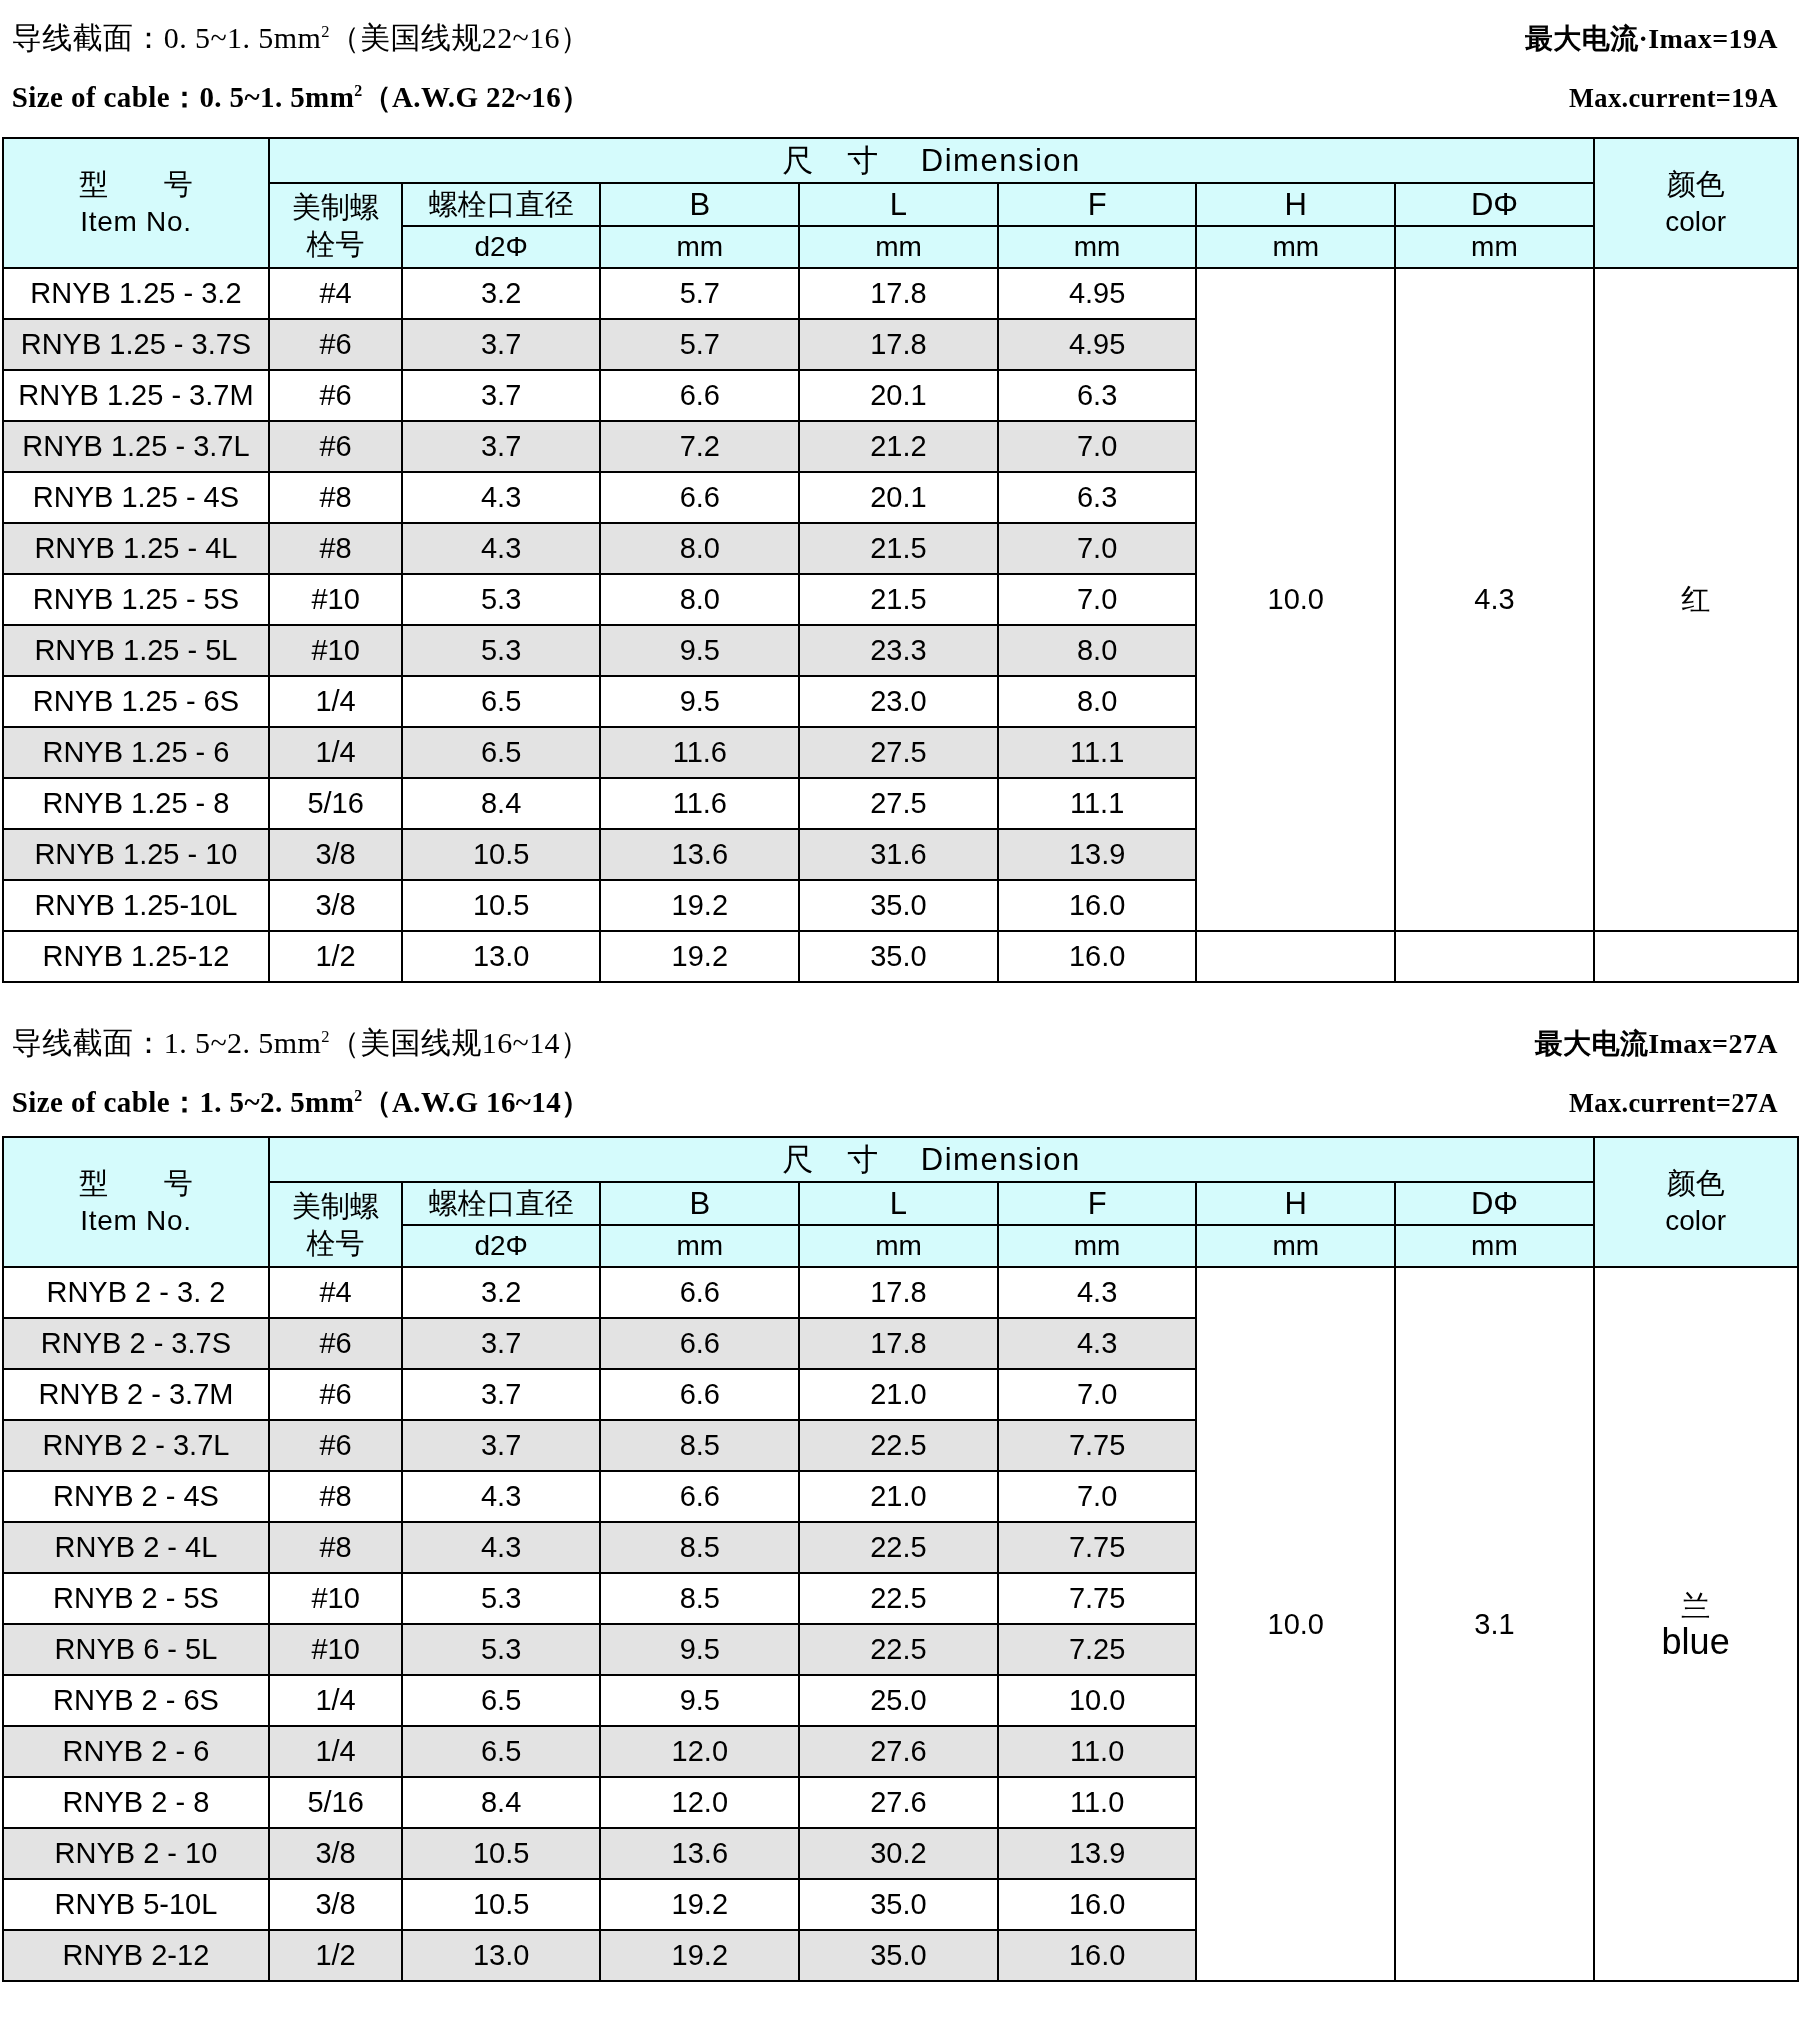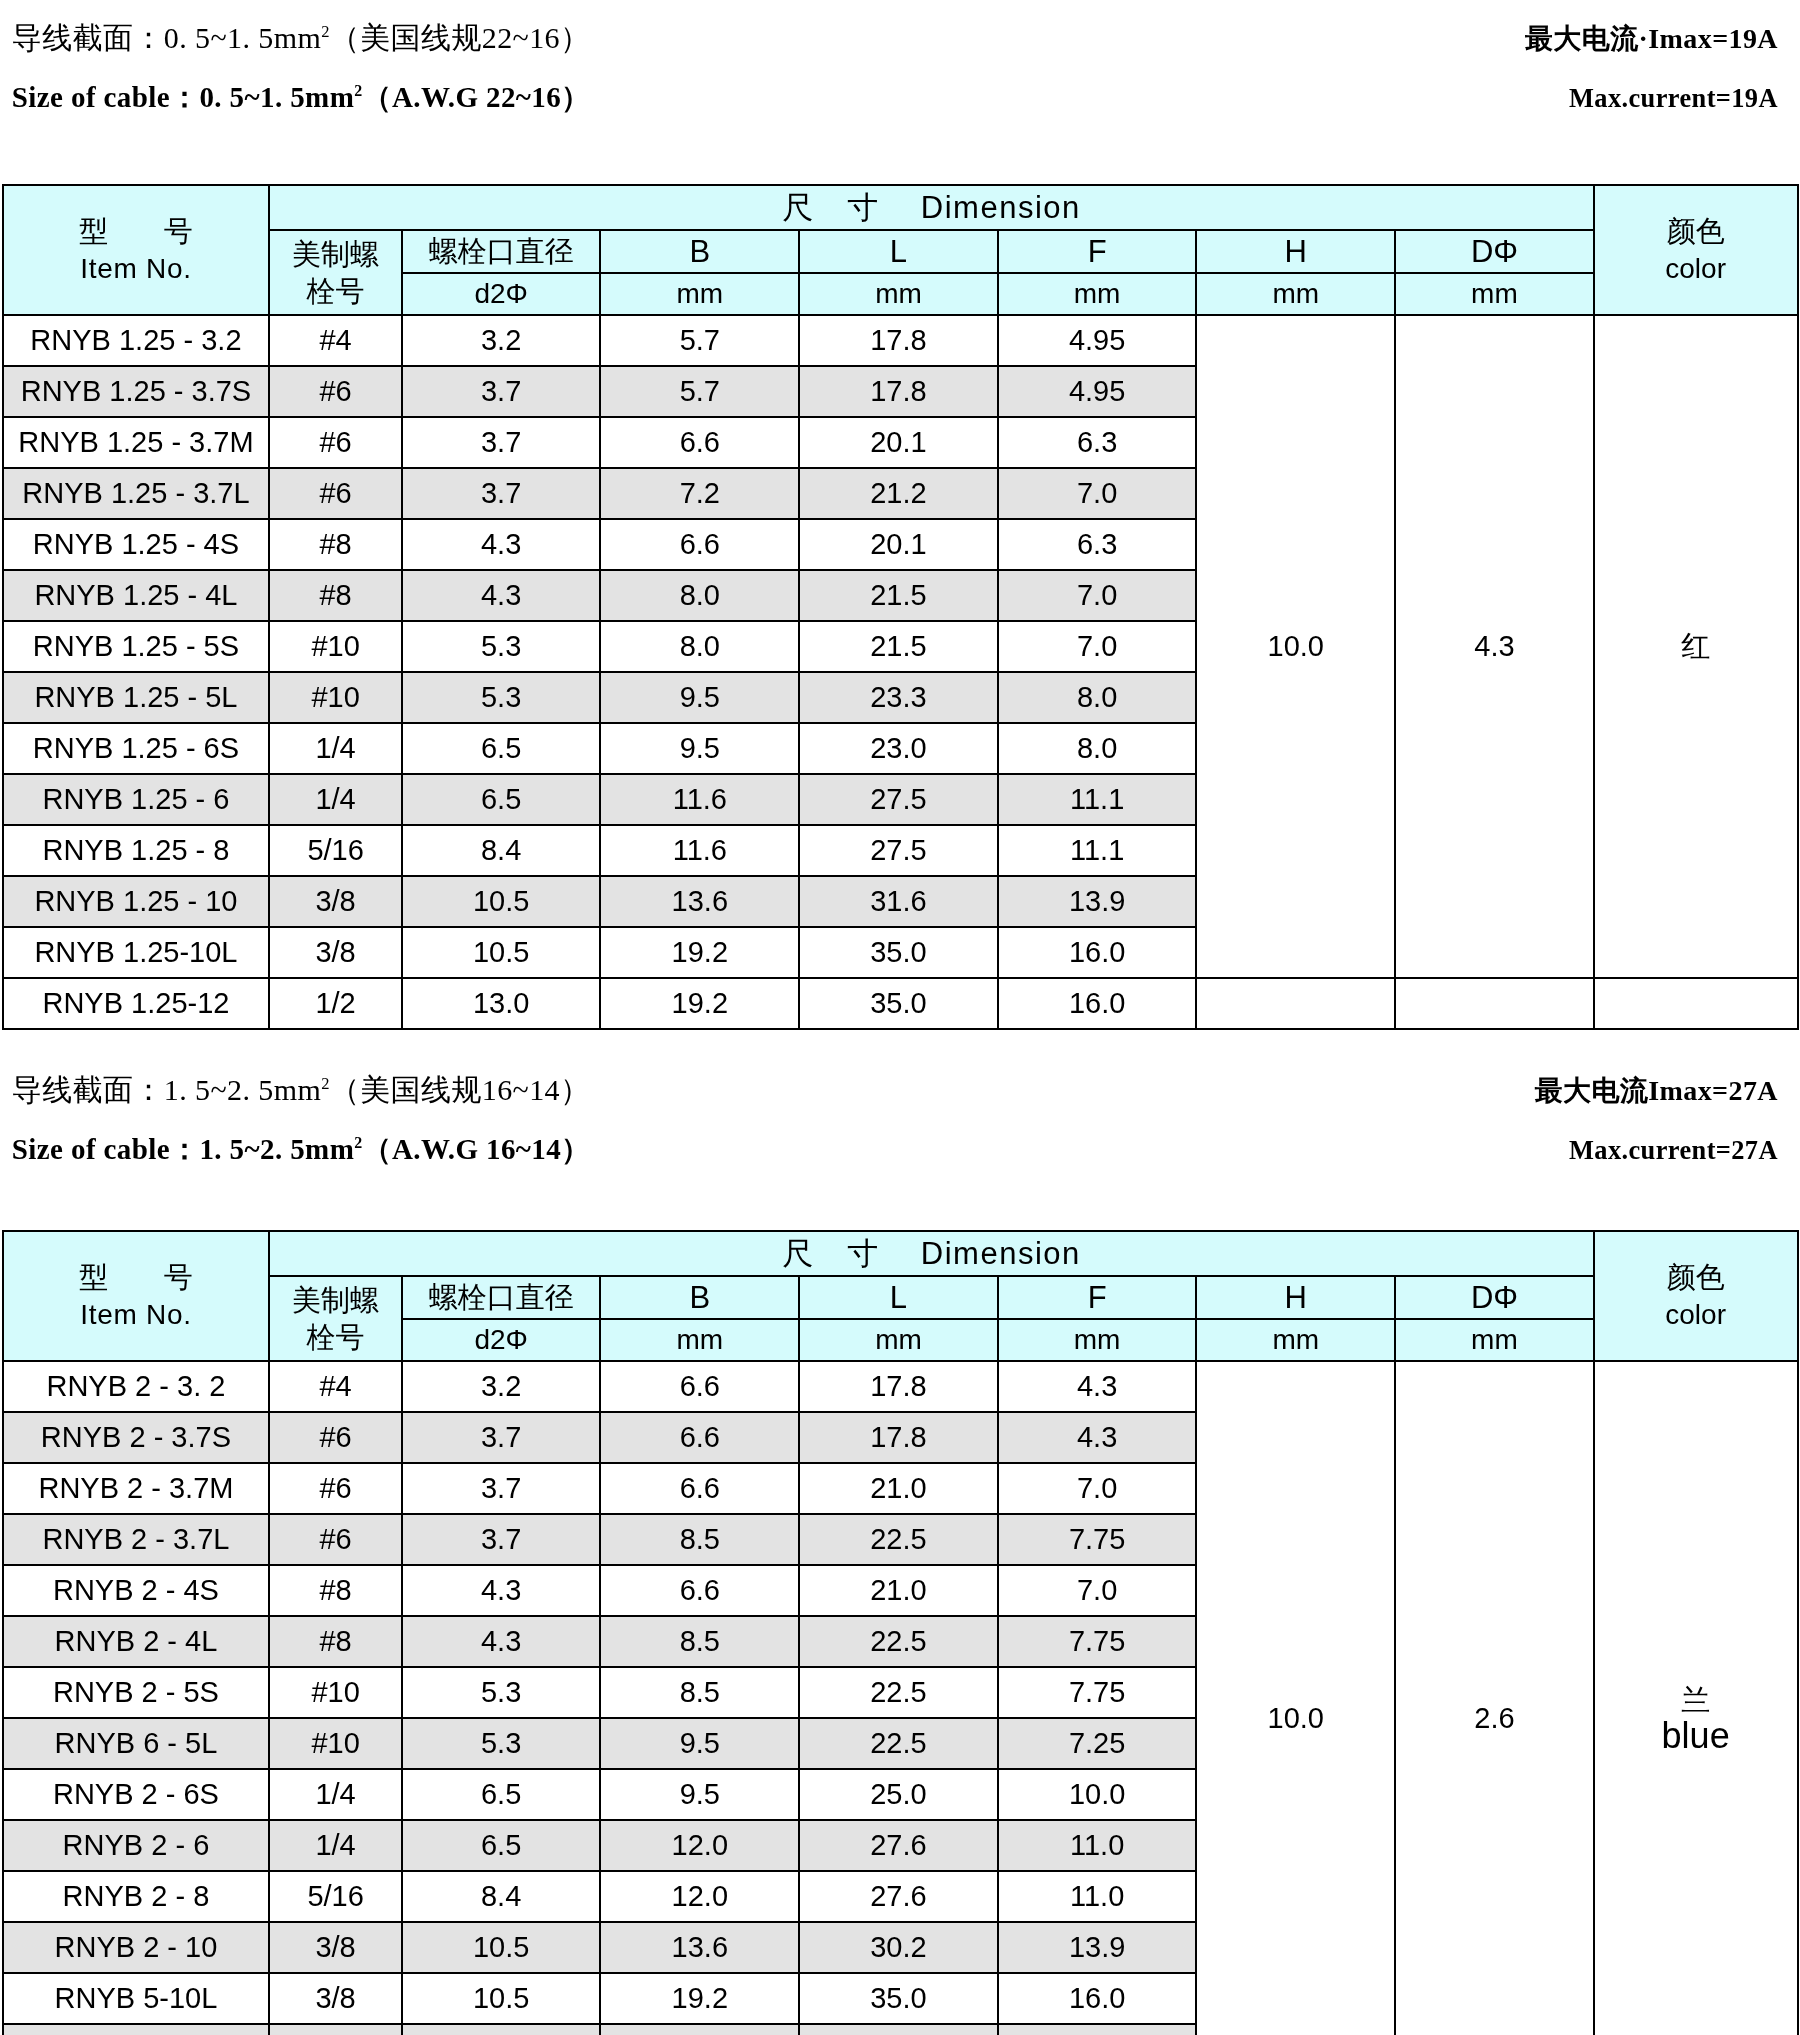"型 号" table.spec { margin-top: 47px -> none }
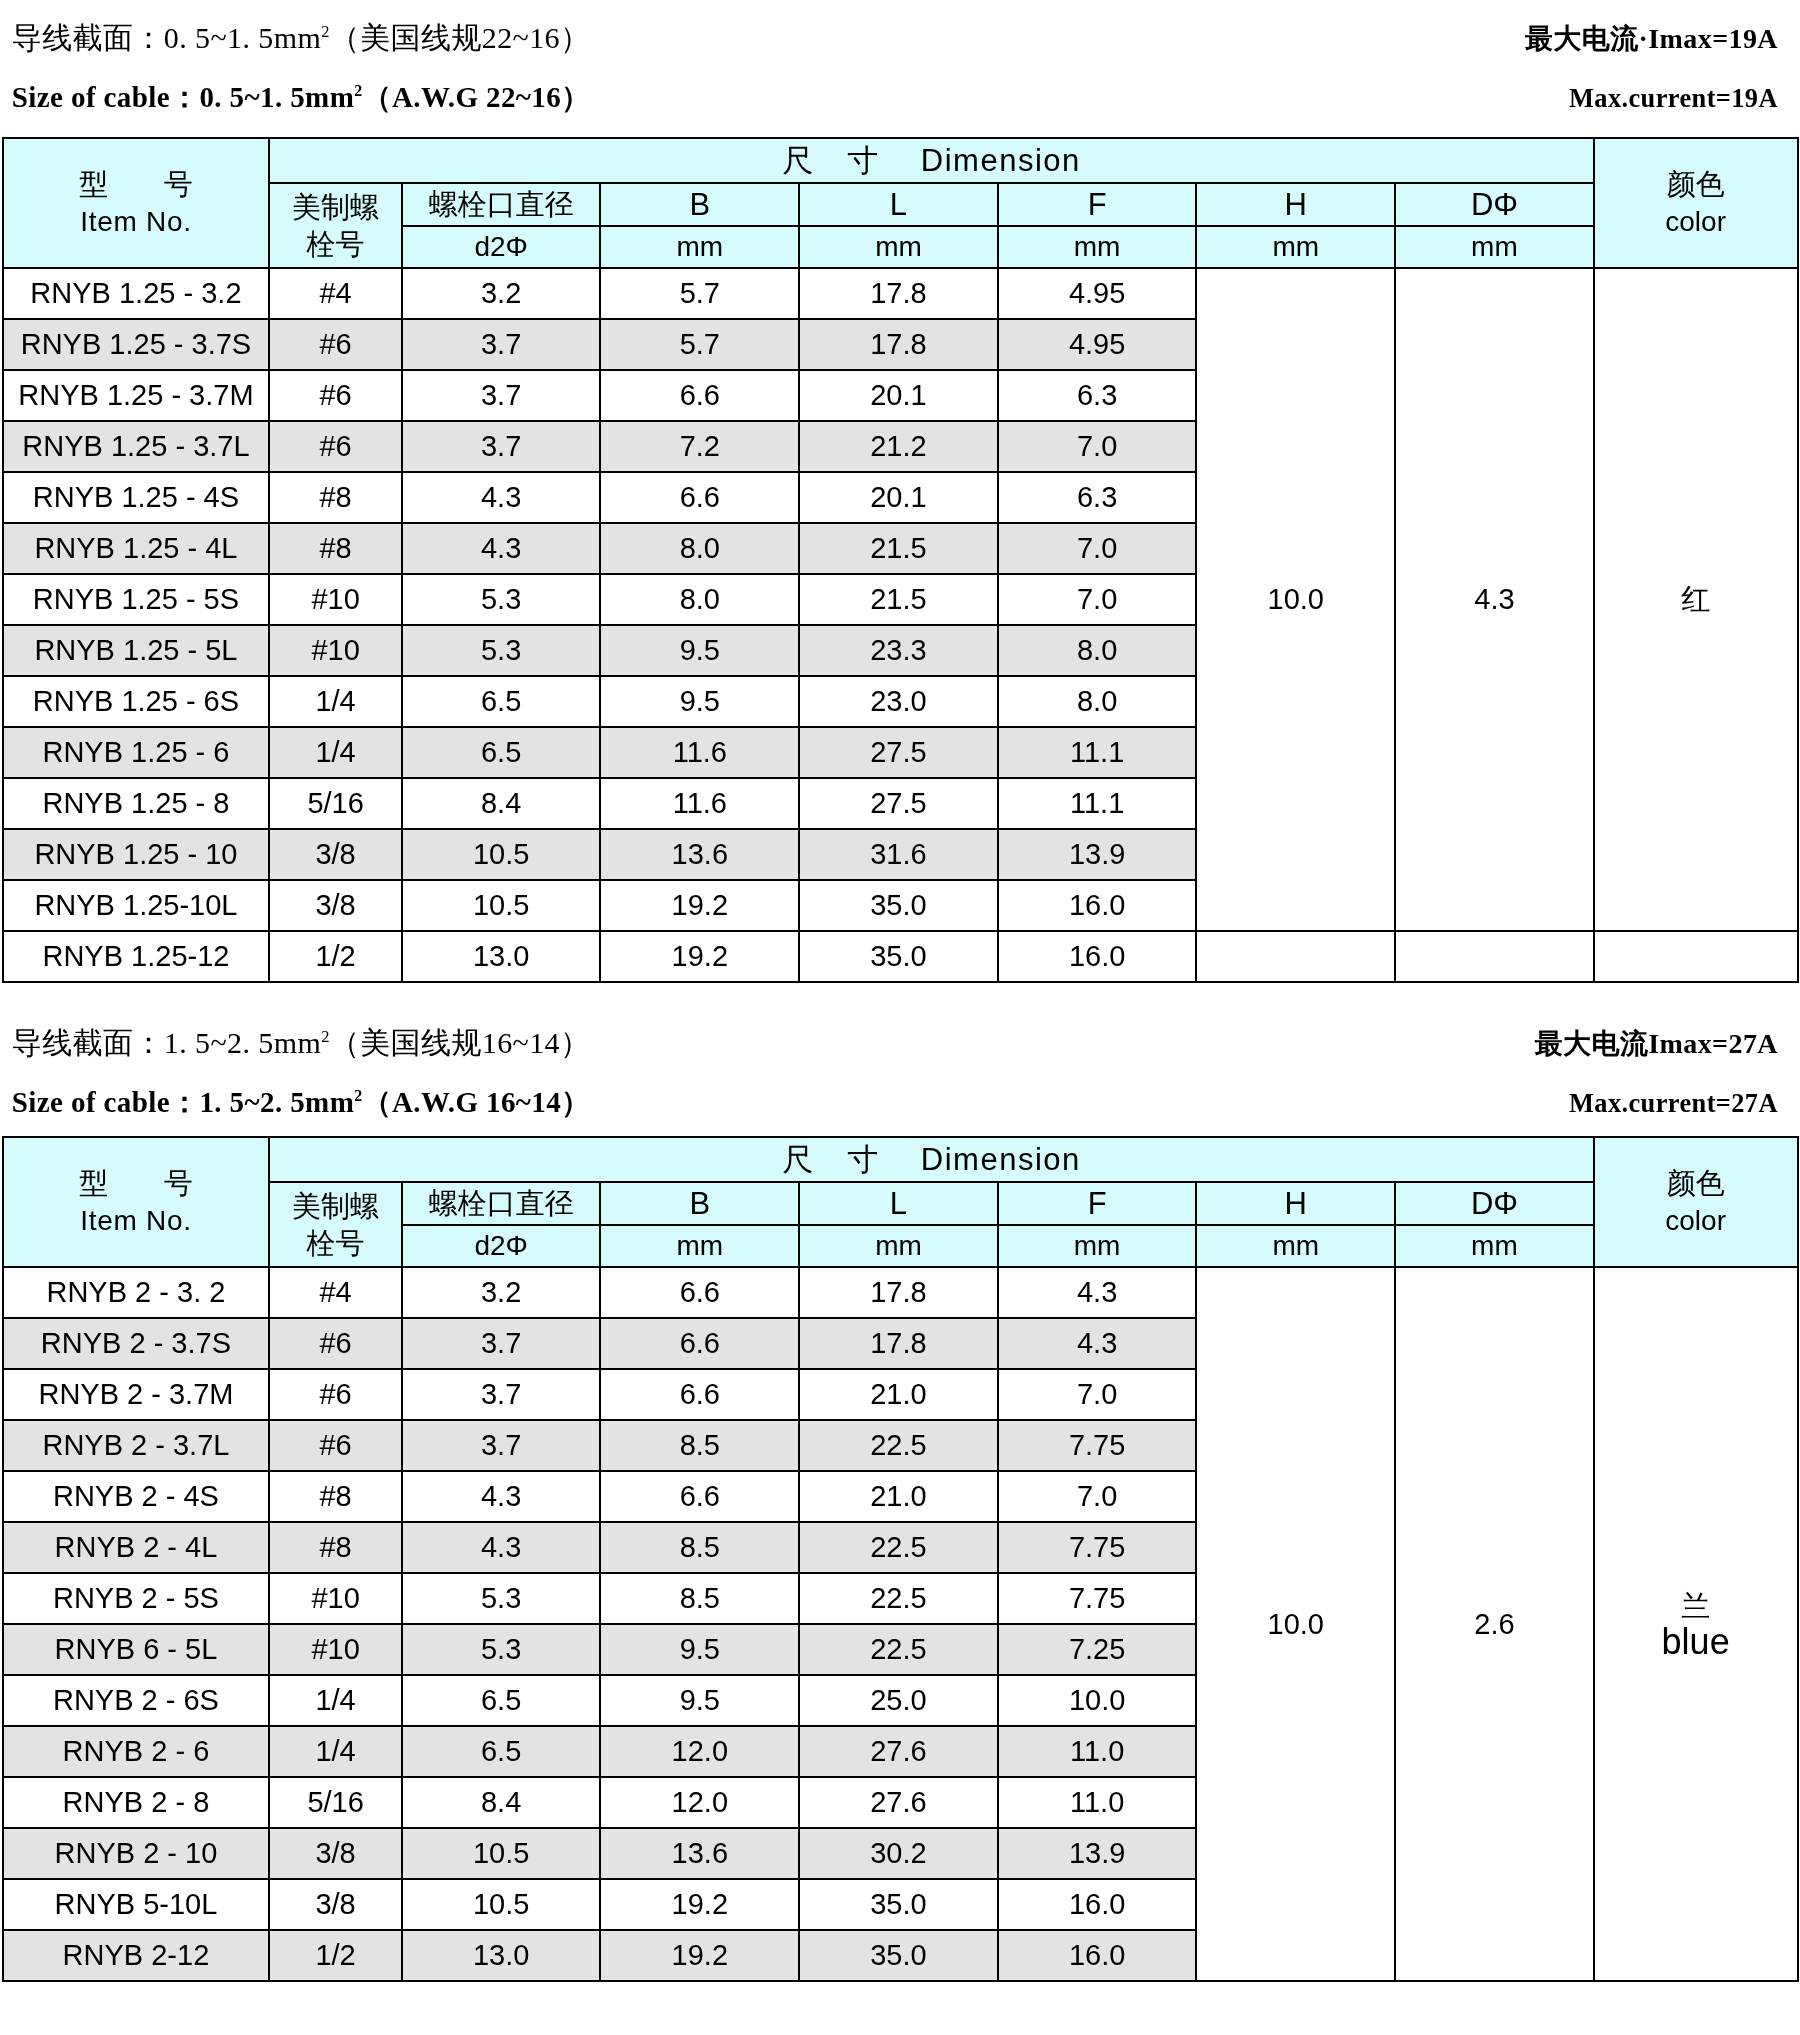"2.6" td.merged { text: 2.6 -> 3.1 }
